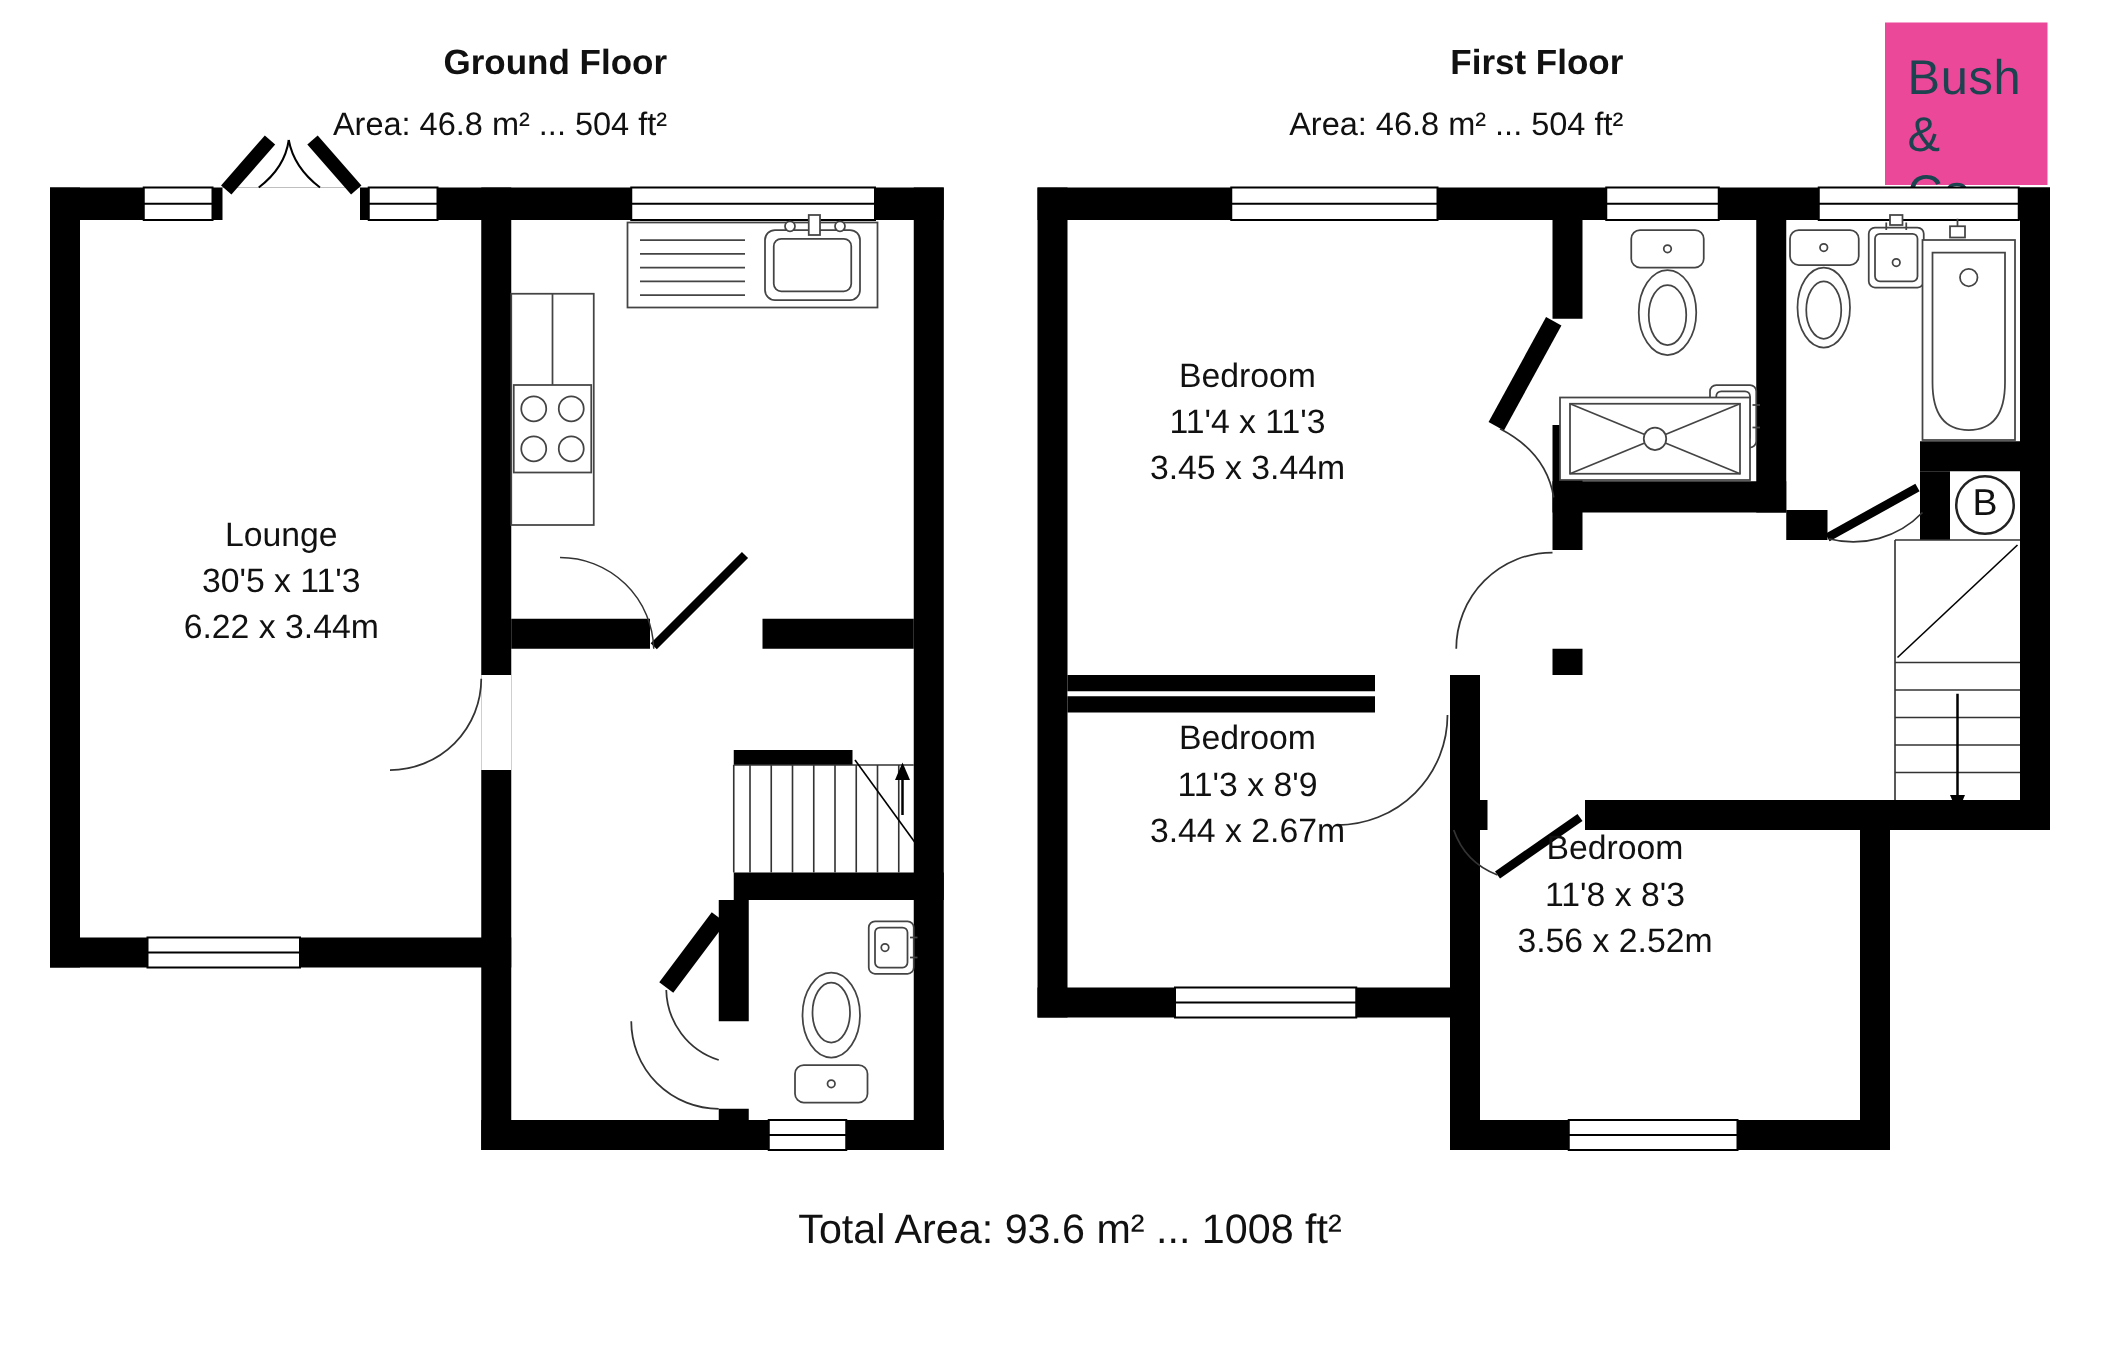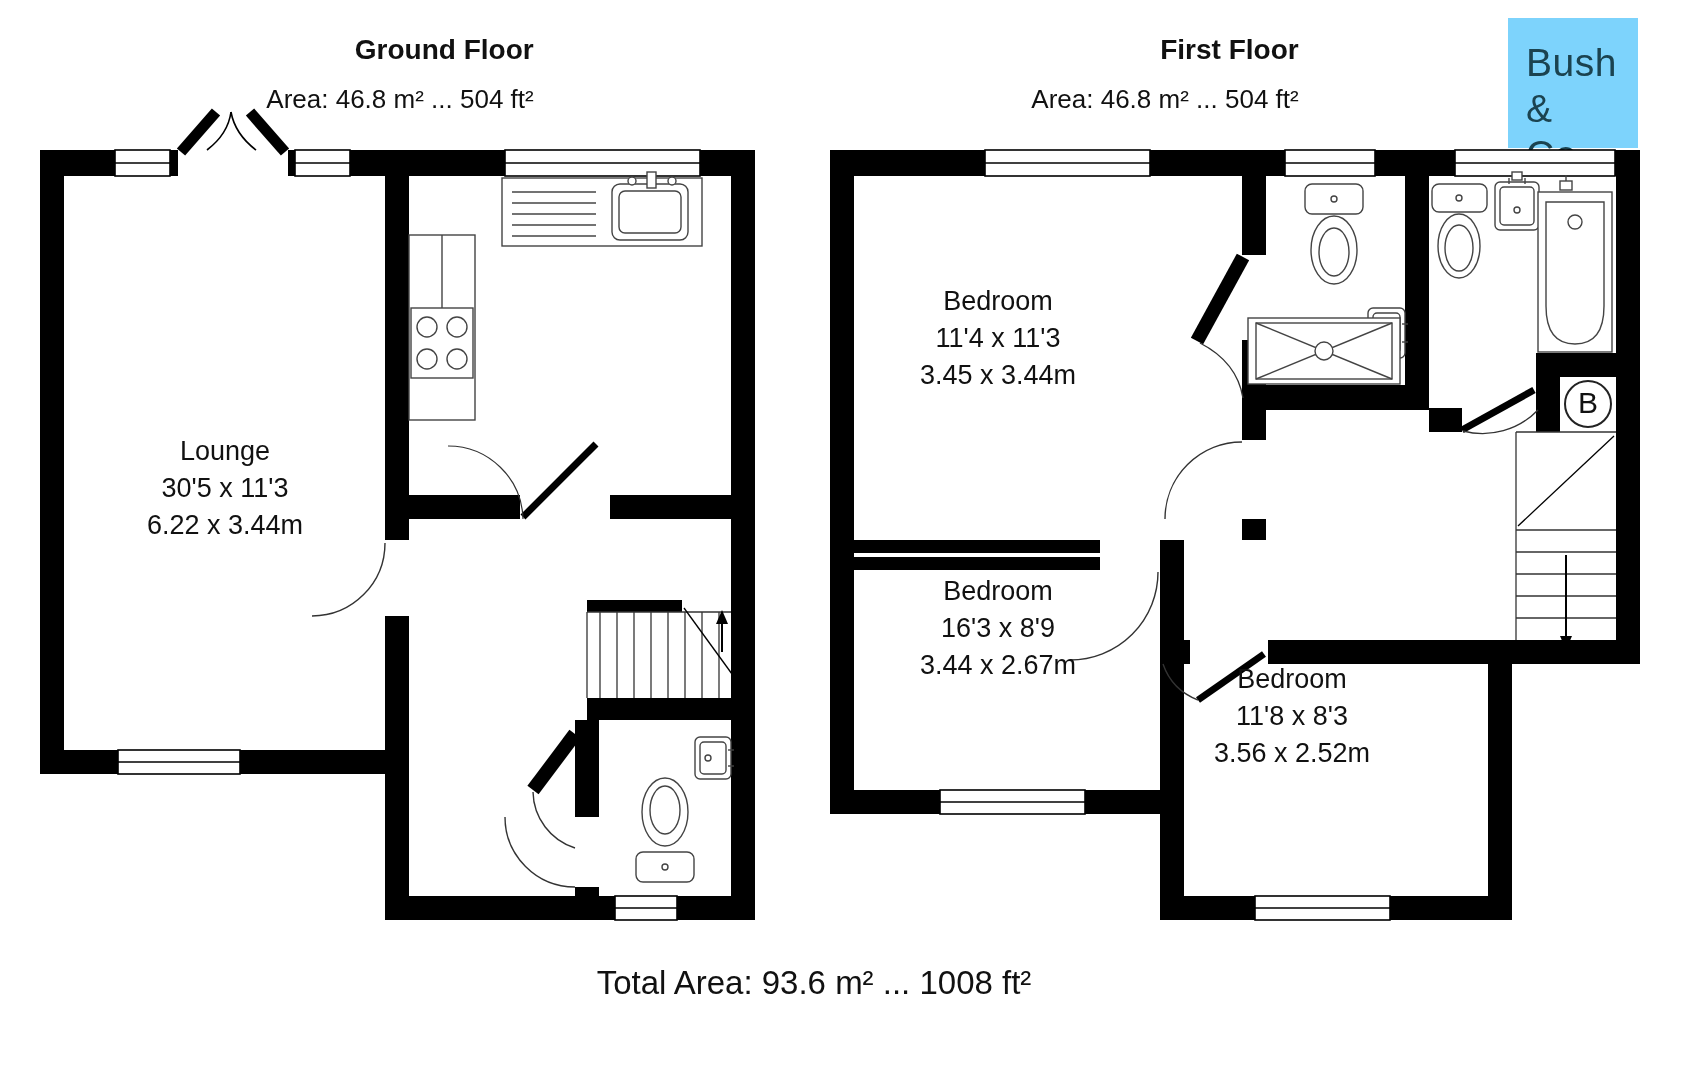"Bush" .logo { background: #7dd3fc -> #ec4899 }
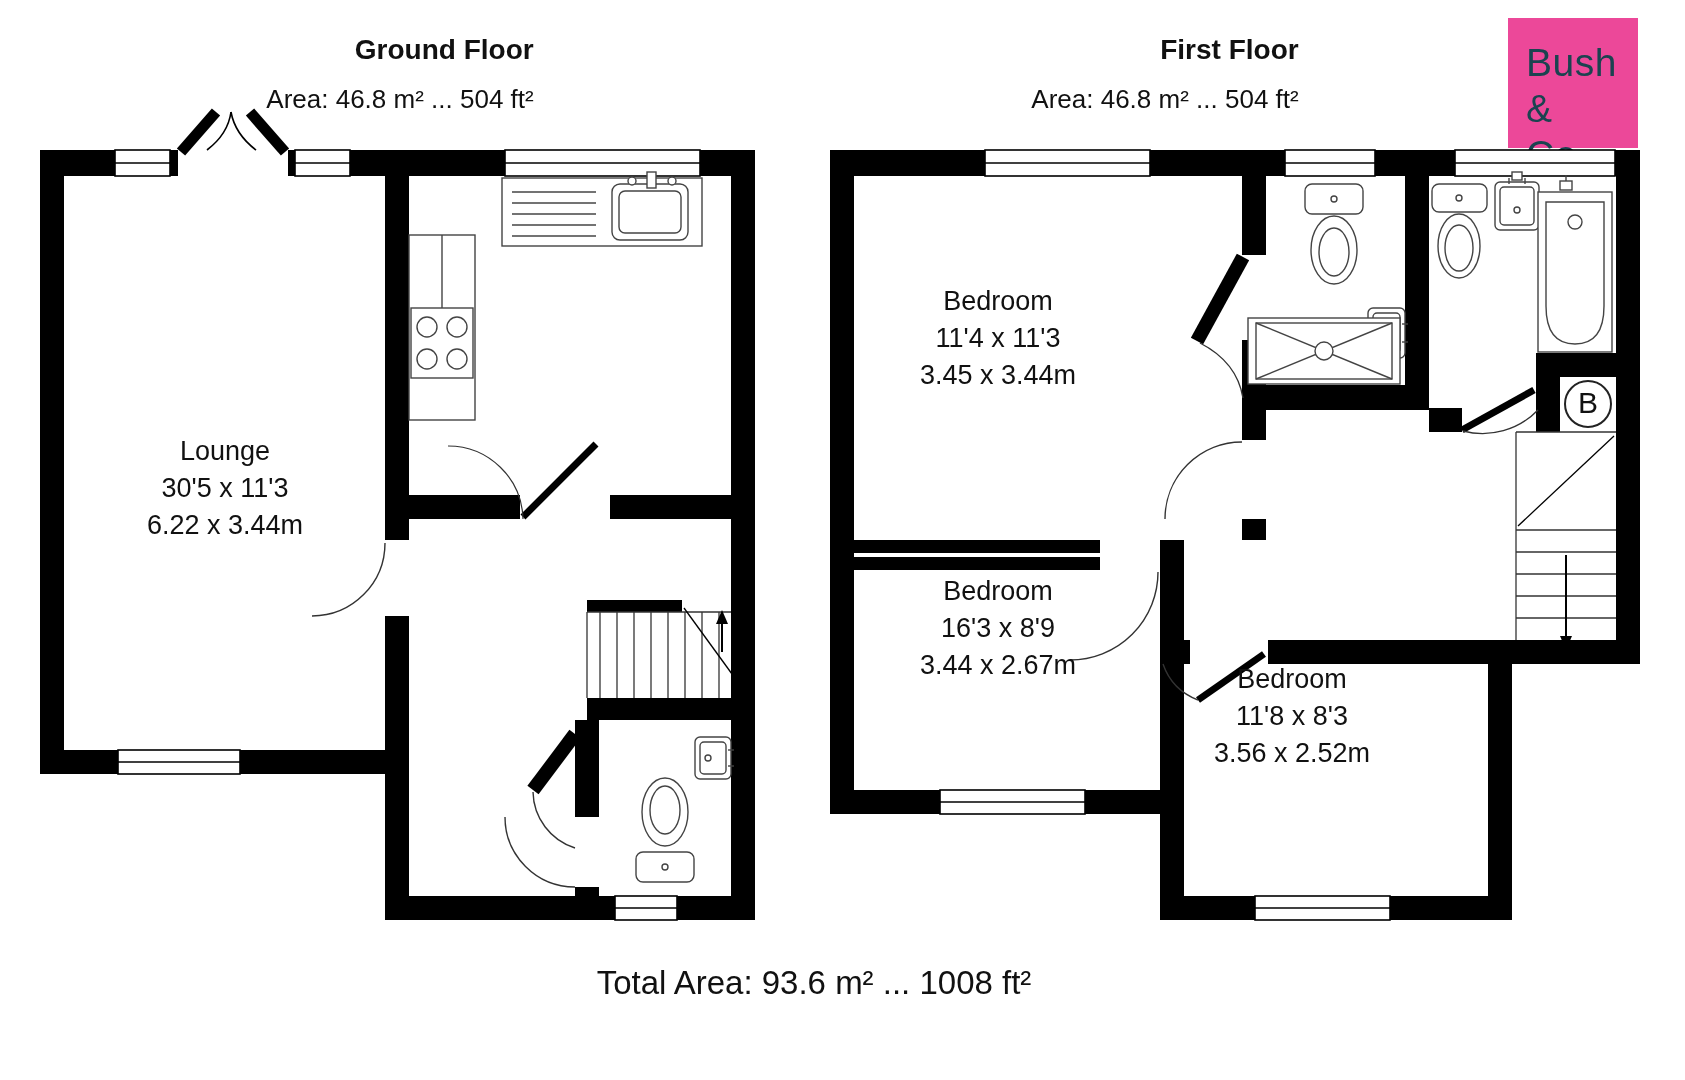"Lounge" div.room-label { top: 488px -> 465px }
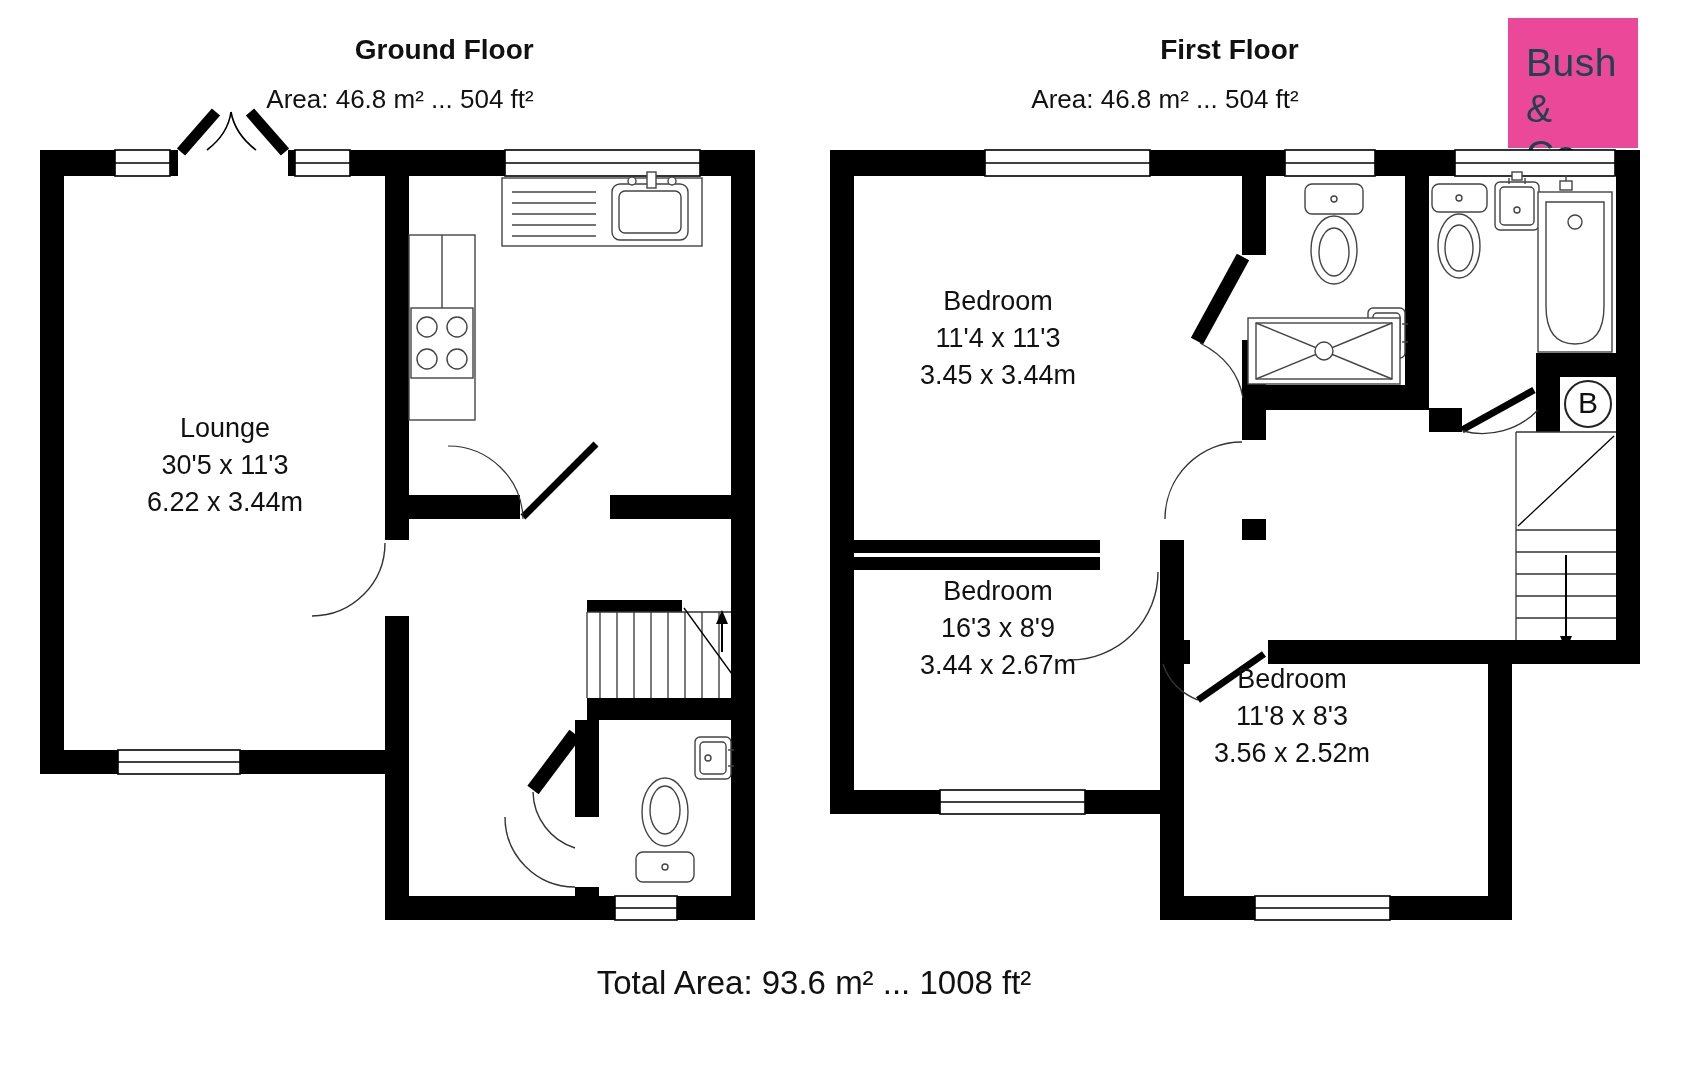"16'3 x 8'9" span { text: 16'3 -> 11'3 }
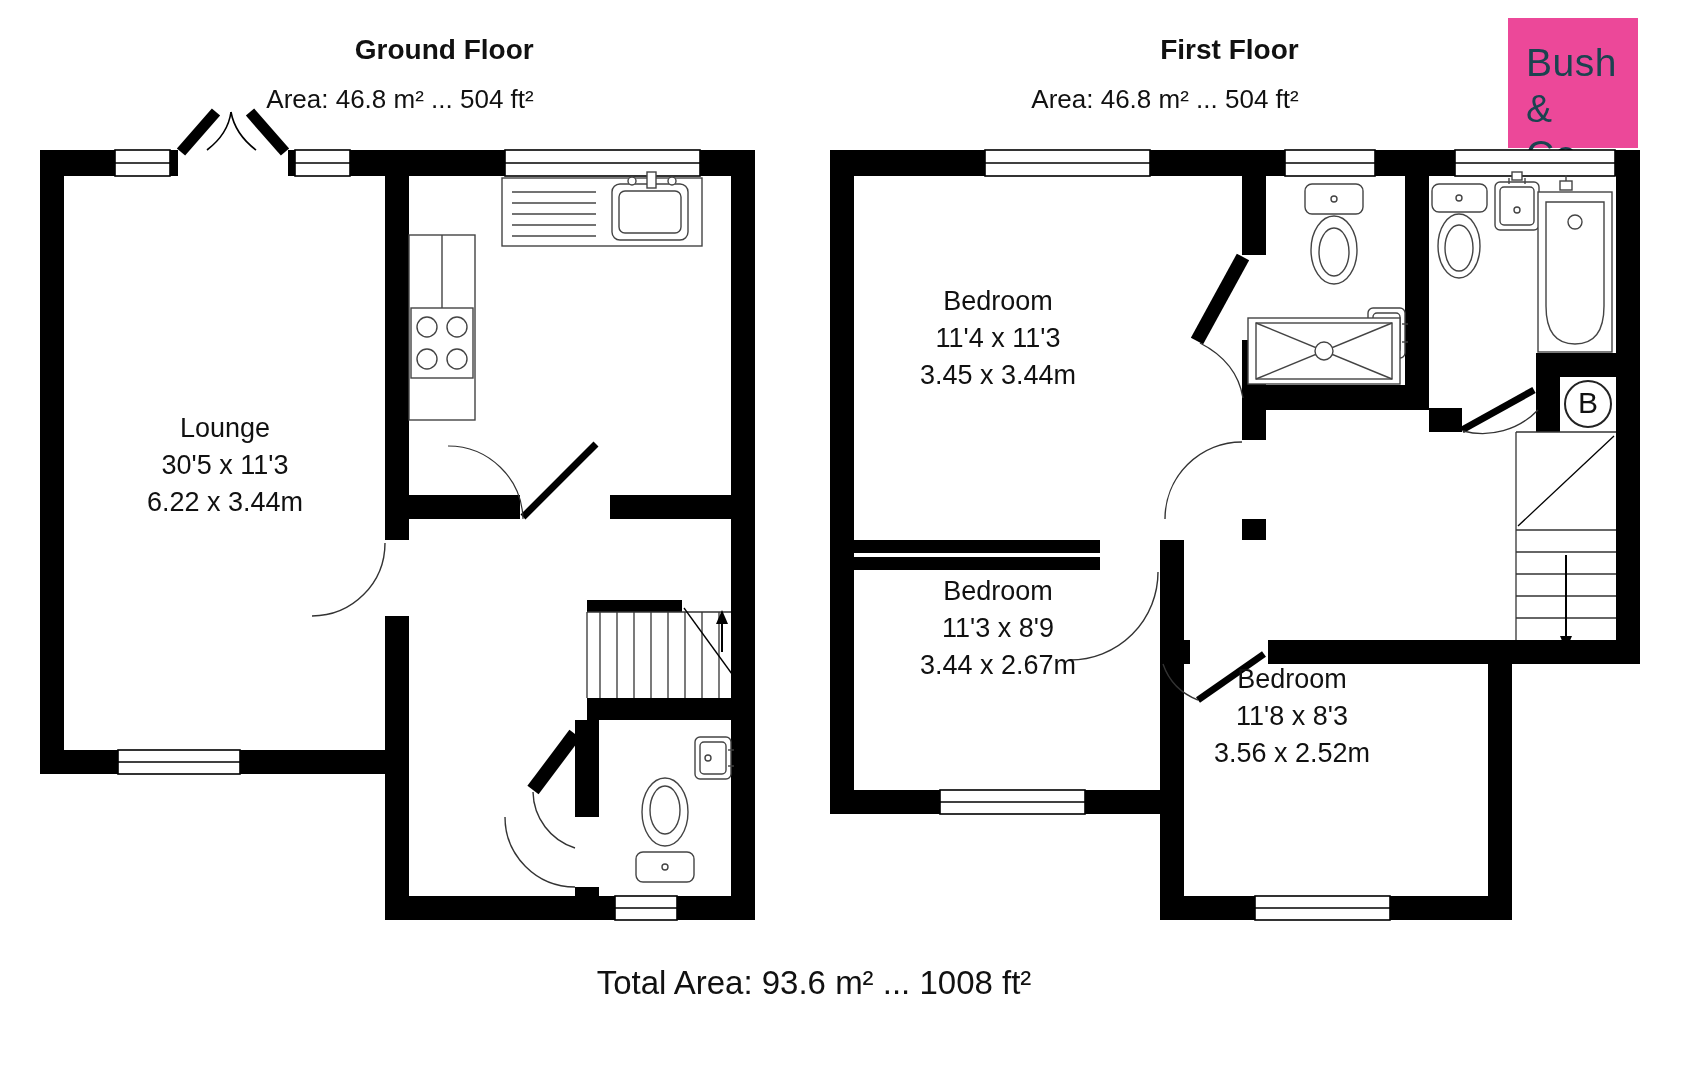"Total Area: 93.6 m² ..." .footer { left: 814px -> 856px }
